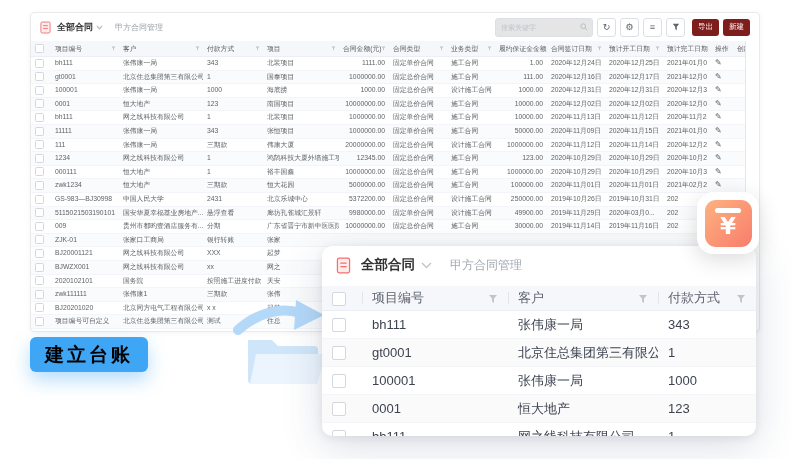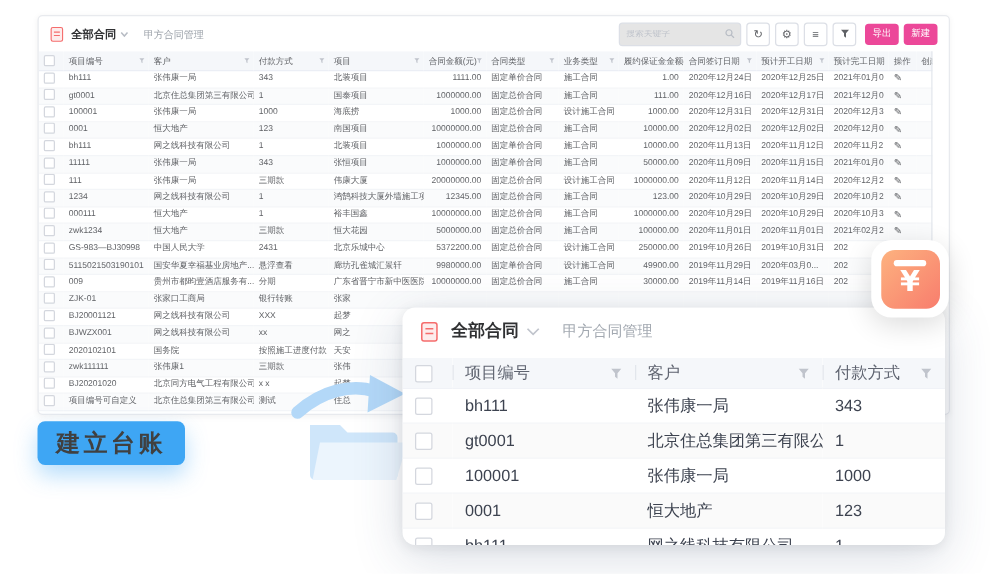"导出" .redbtn { background: #ec4899 -> #7f1d1d }
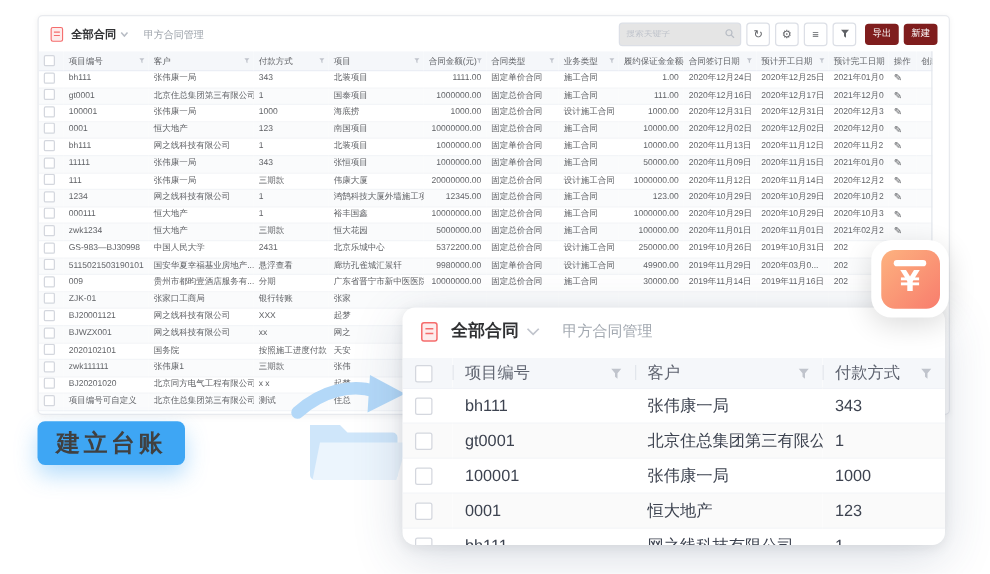"建立台账" .badge { color: #404040 -> #000000 }
